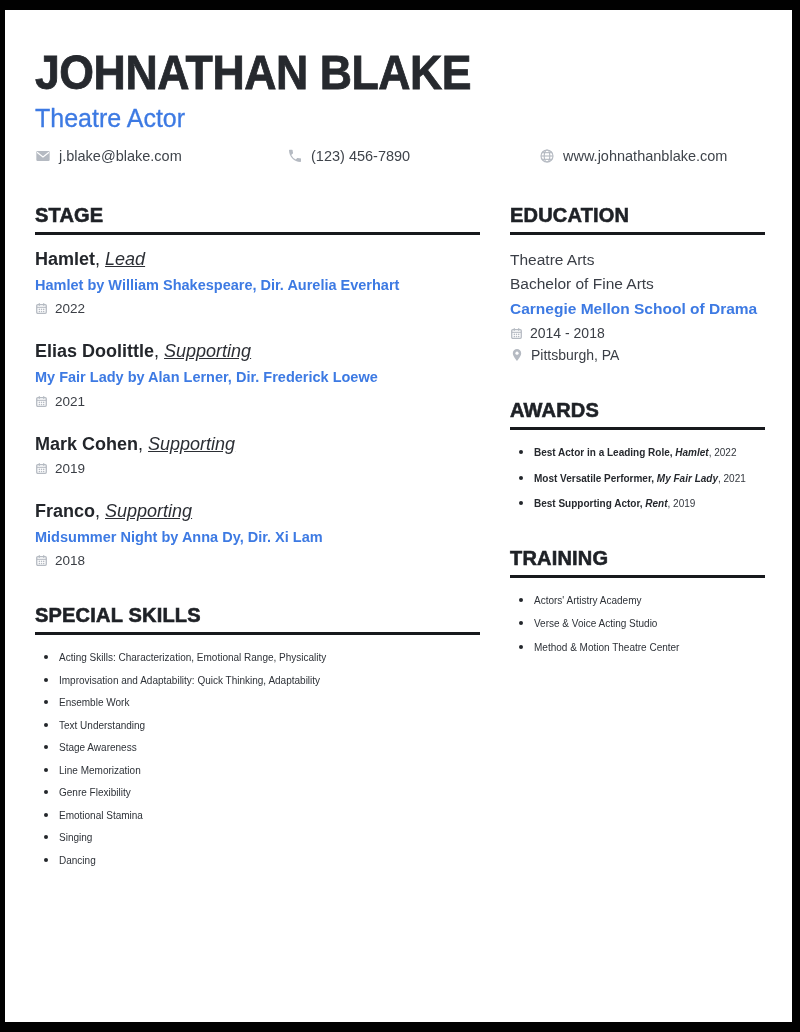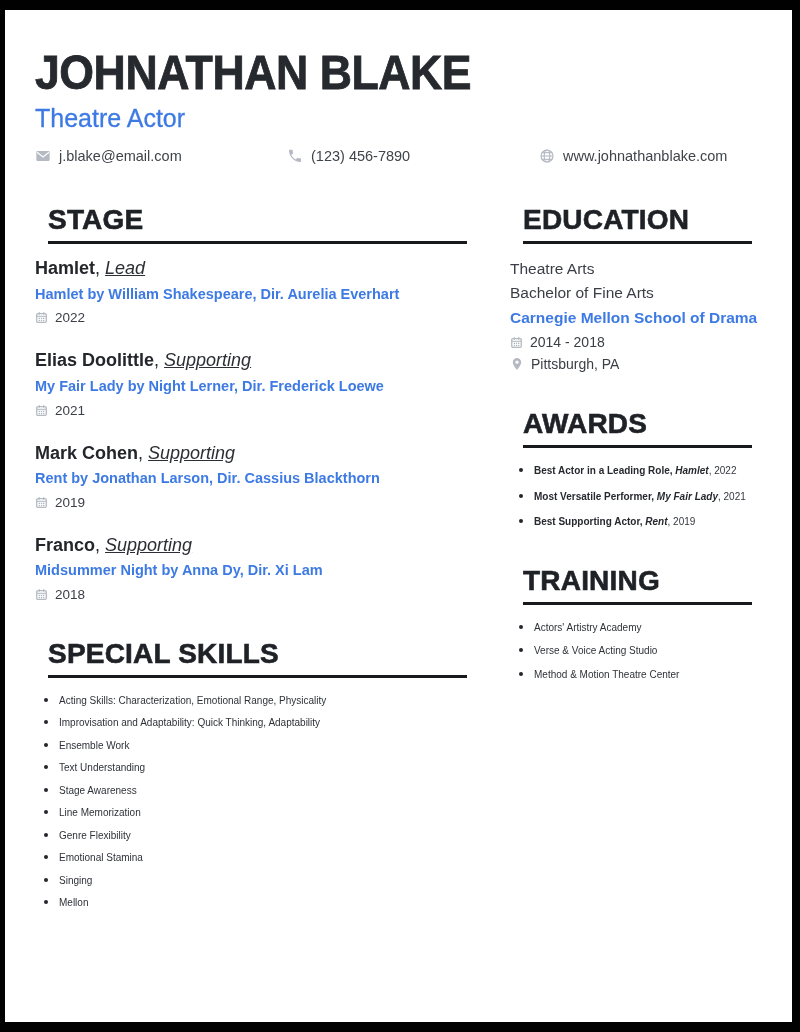"j.blake@email.com" span { text: j.blake@email.com -> j.blake@blake.com }
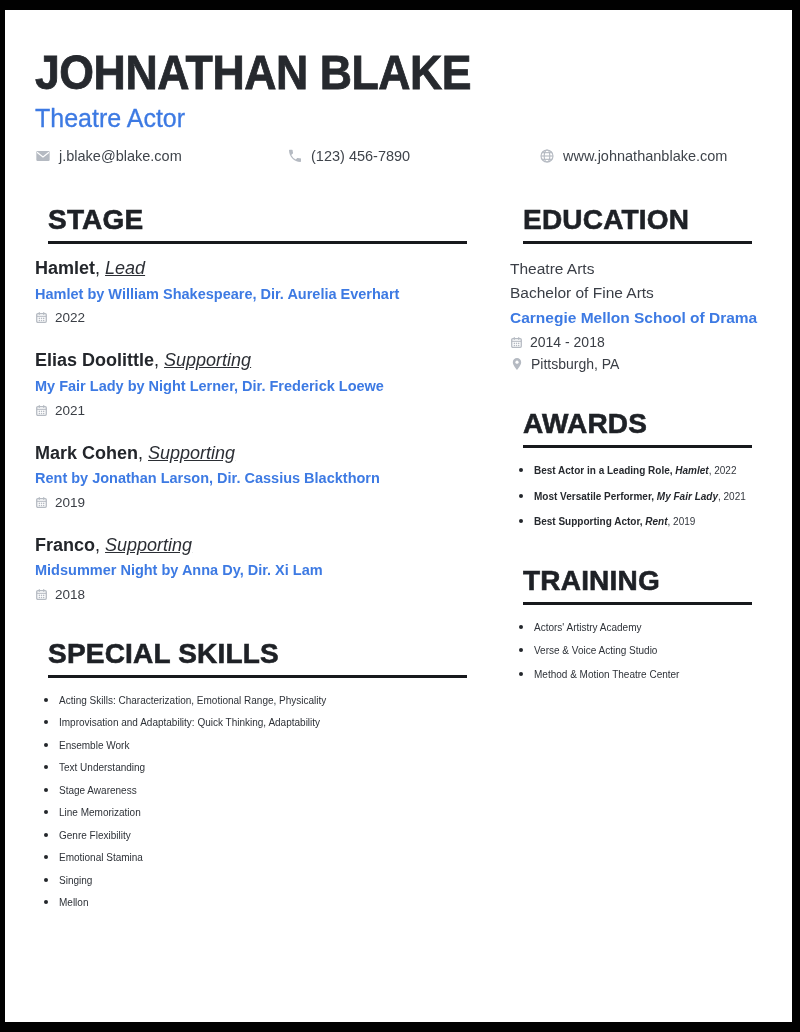"STAGE" h2 { font-size: 28px -> 20px; margin: 0 13px 13px -> 0 0 13px }
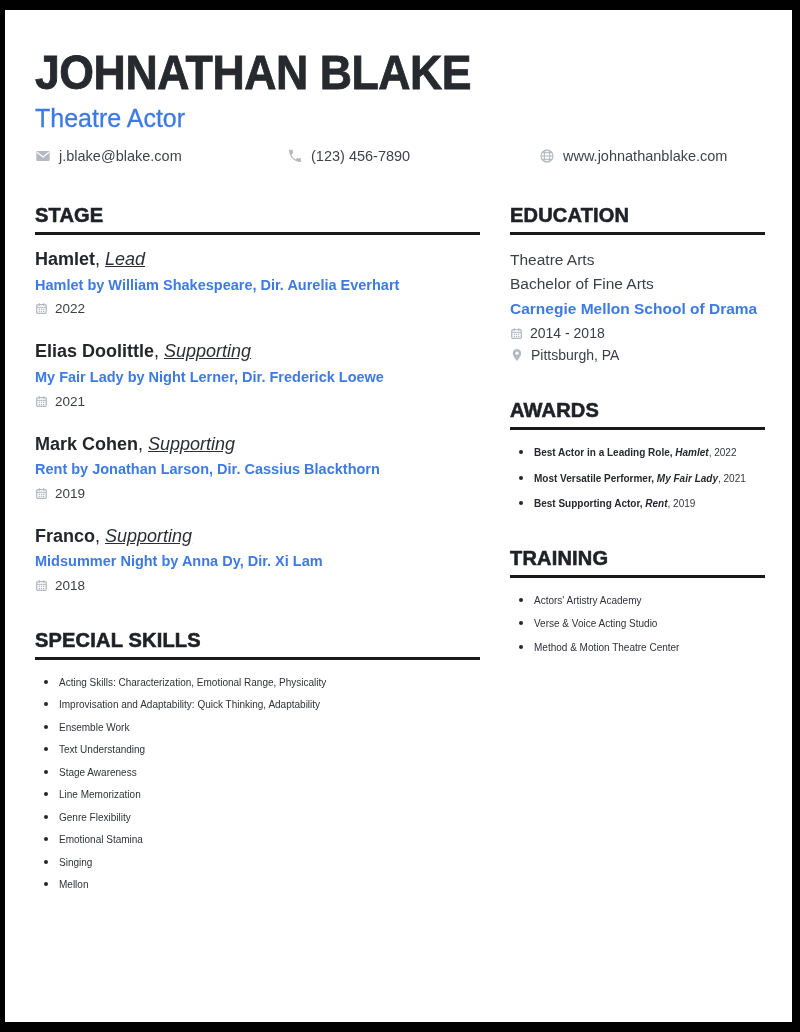"My Fair Lady by Night" div.credit { text: Night -> Alan }
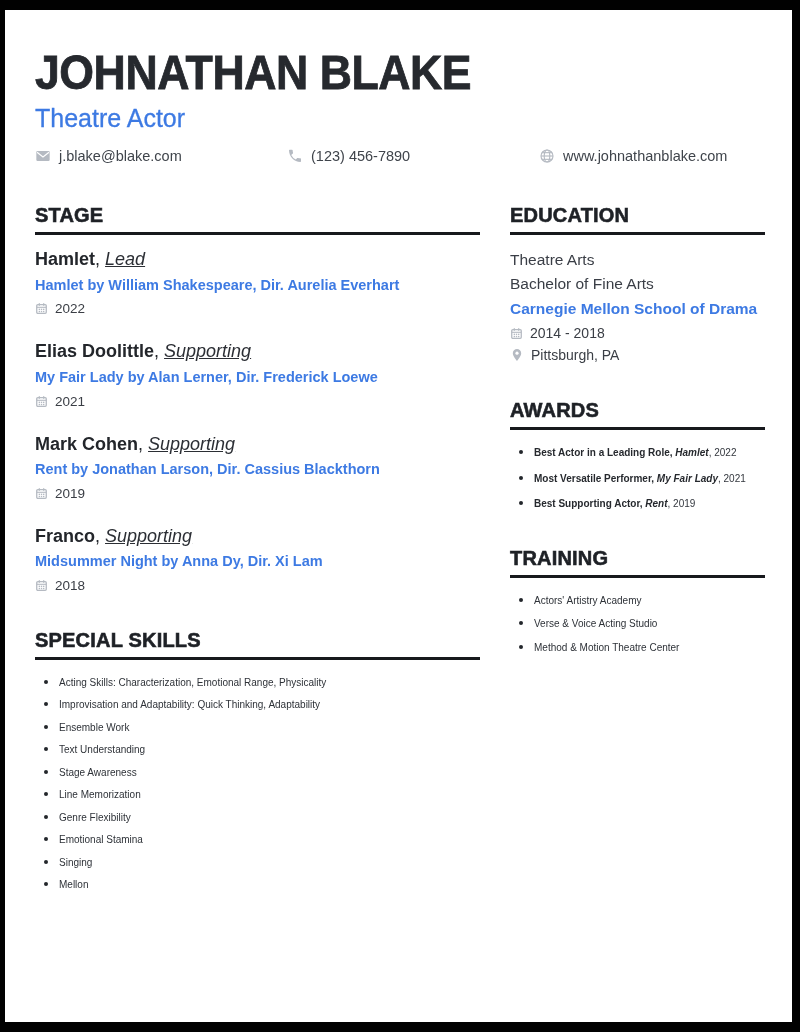"Rent by Jonathan Larson, Dir." div.credit { html: <div>Rent by Jonathan Larson, Dir. Cassius Blackthorn</div> -> none }
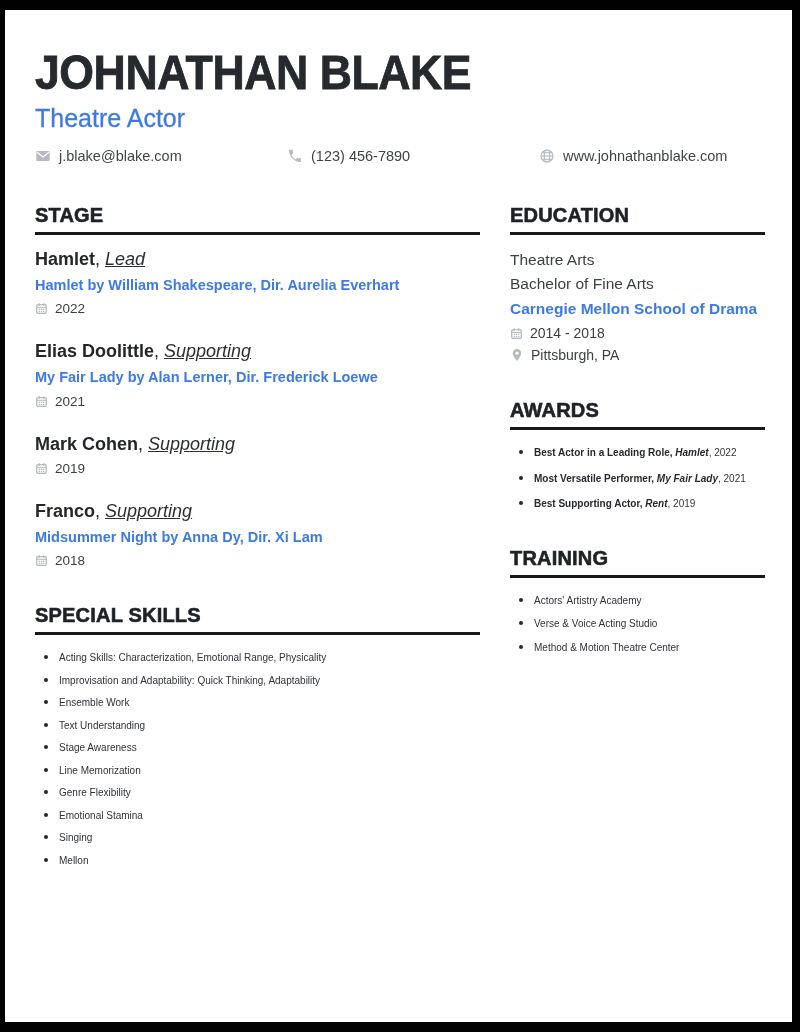"Mellon" li { text: Mellon -> Dancing }
